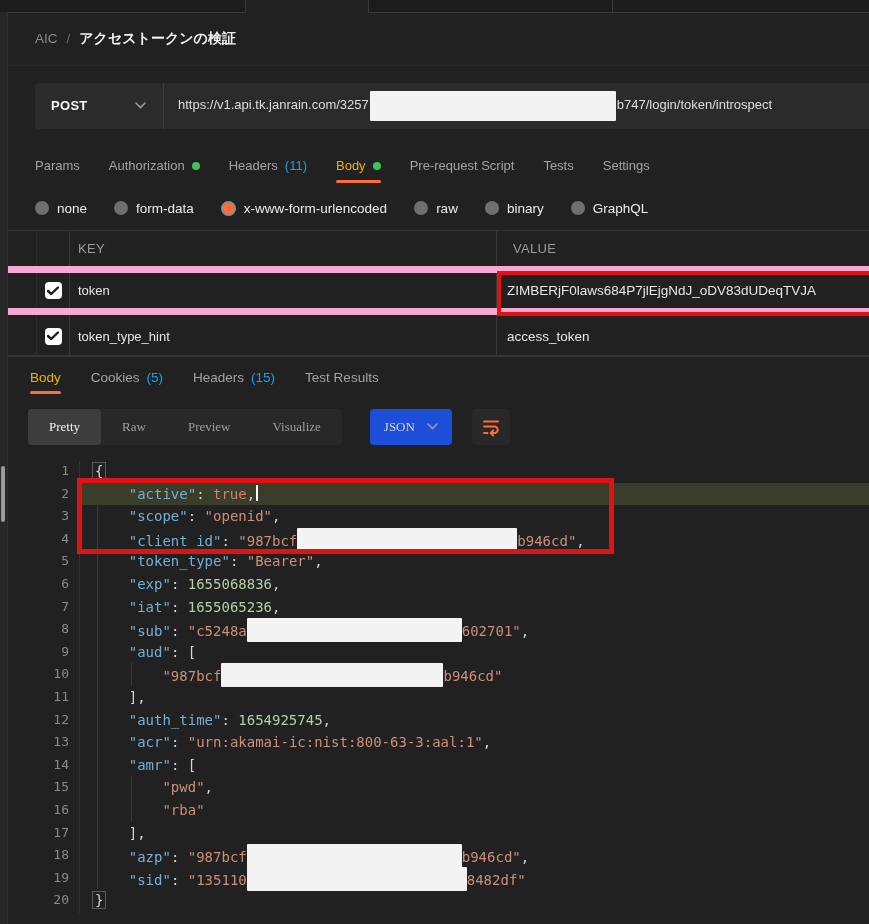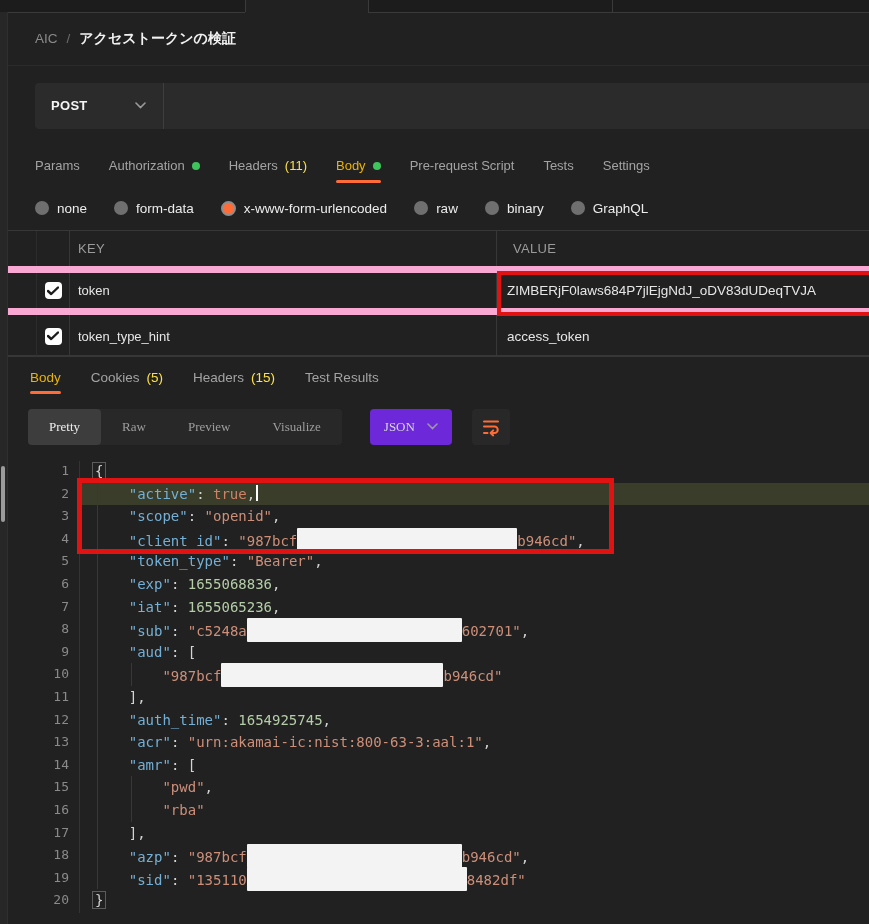"https://v1.api.tk.janrain.com/3257" div.url-text { html: none -> <div><span>https://v1.api.tk.janrain.com/3257</span><span></span><span>b747/login/token/introspect</span></div> }
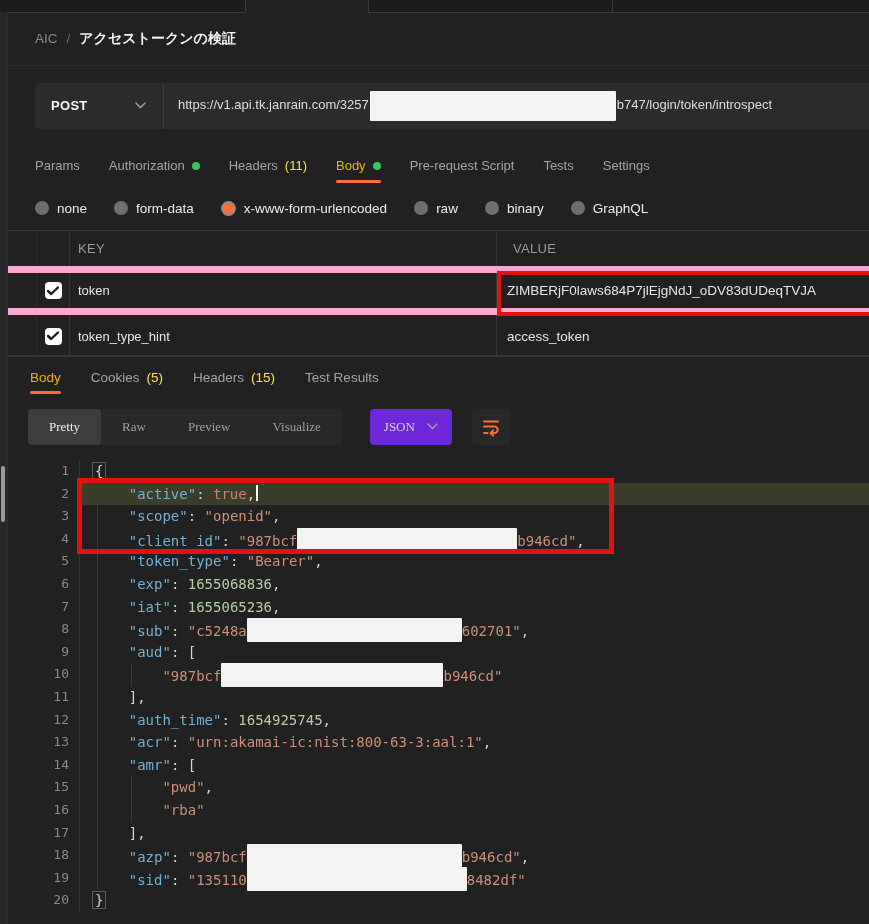"(11)" .count { color: #fde047 -> #0ea5e9 }
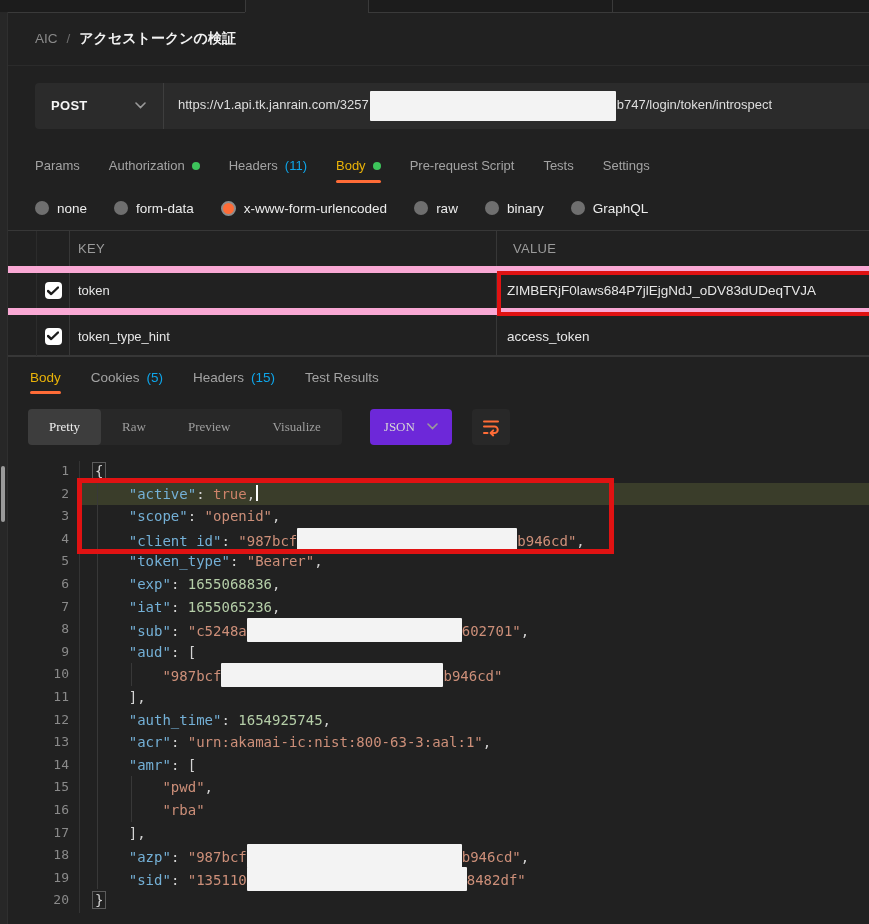"JSON" .fmt-select { background: #6d28d9 -> #1d4ed8 }
